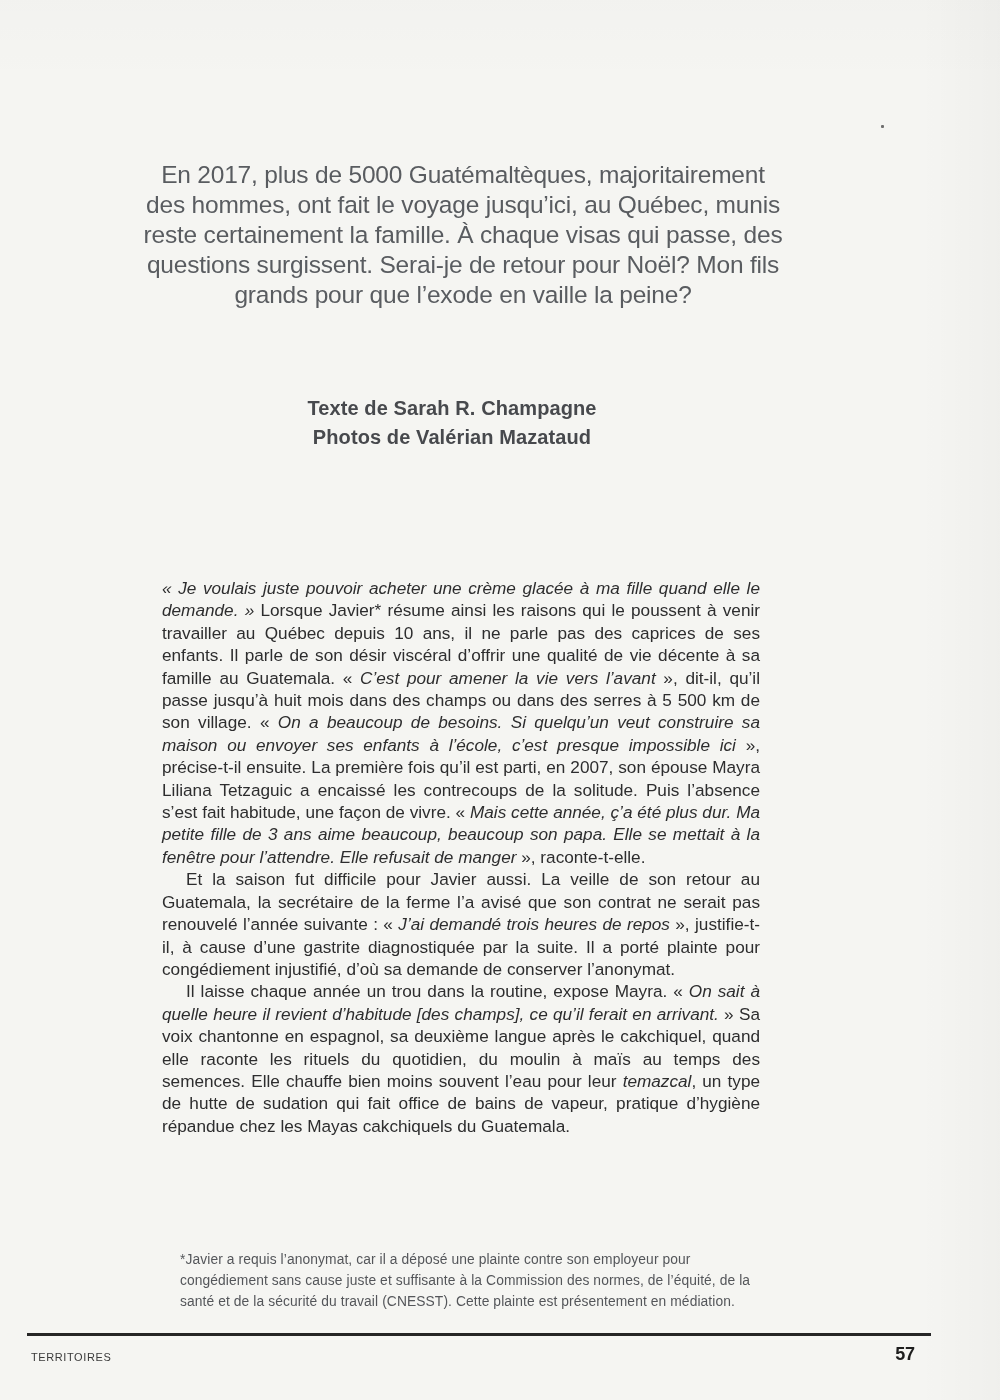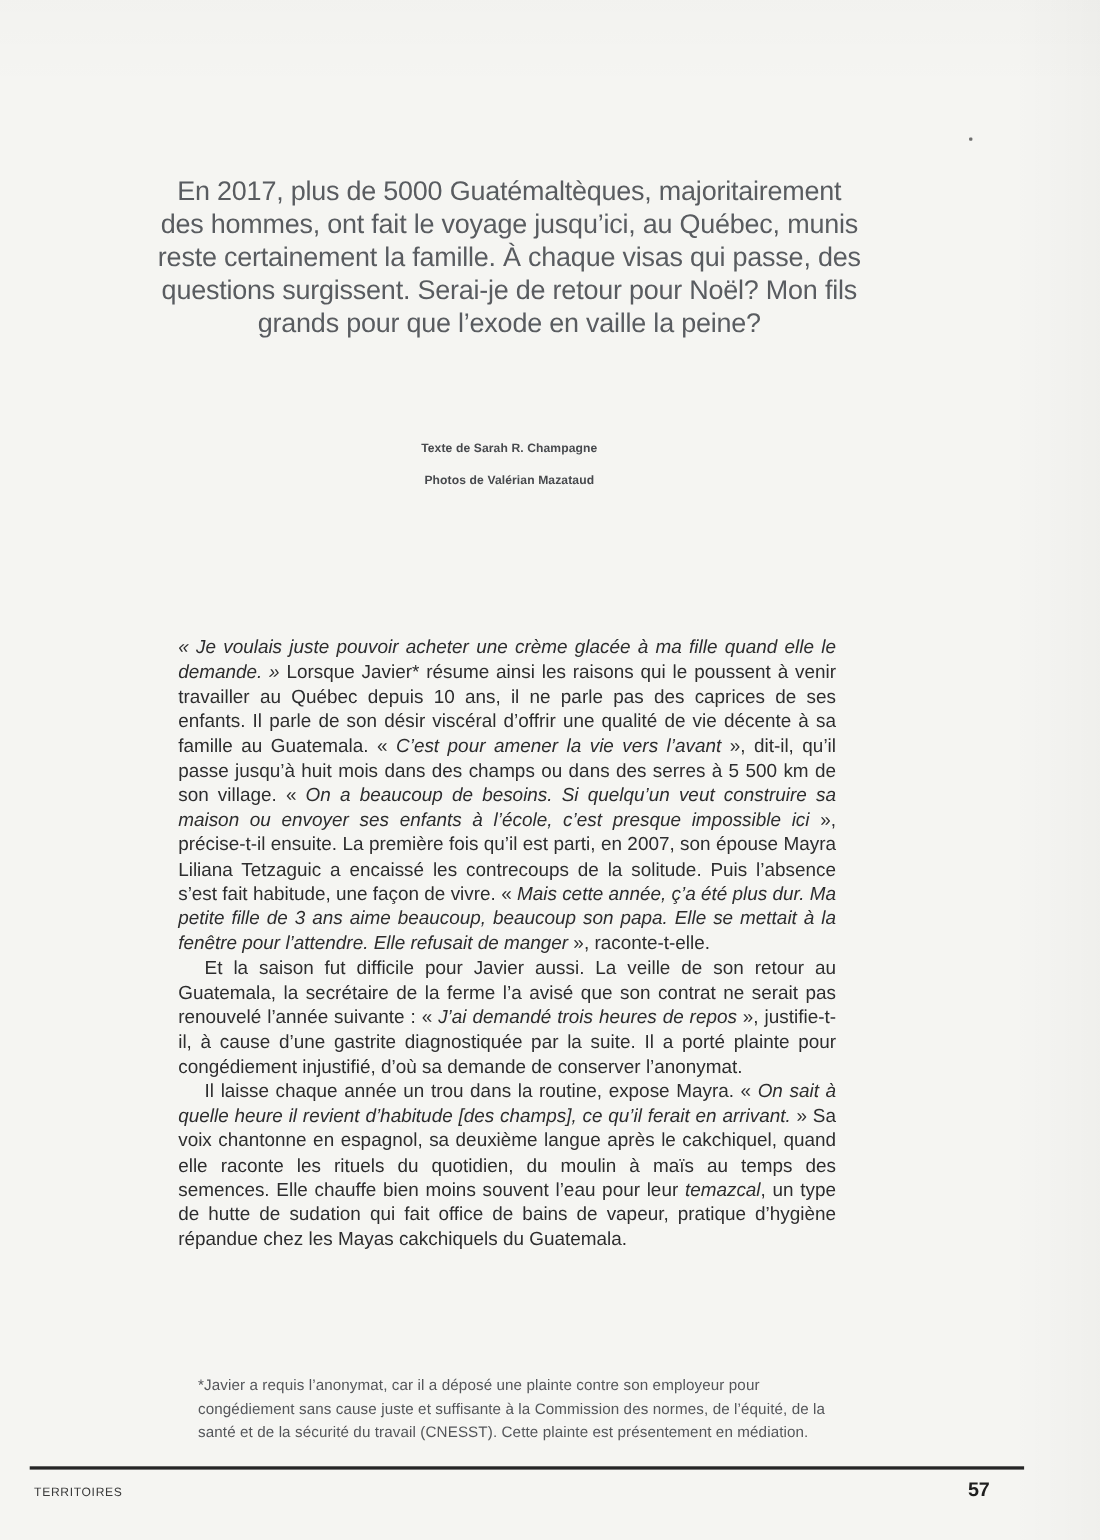"Texte de Sarah R. Champagne" .byline { font-size: 11px -> 20px; left: 60px -> 49px }
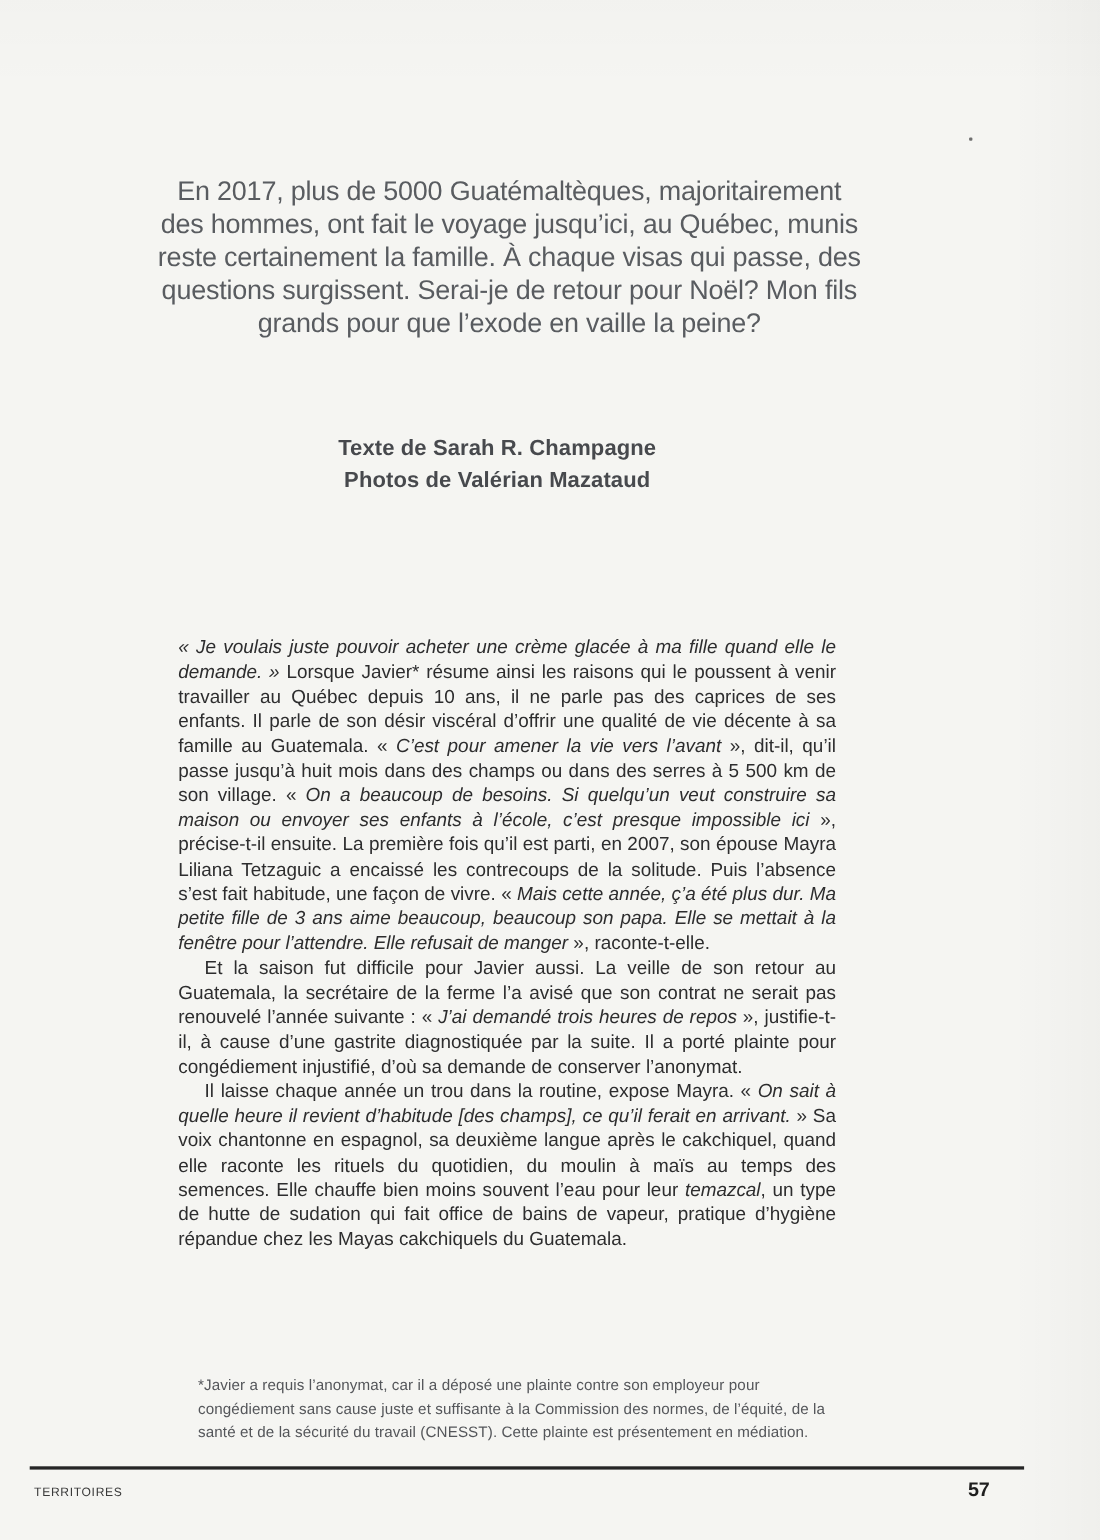"57" .footer-page-number { text-align: left -> center }
